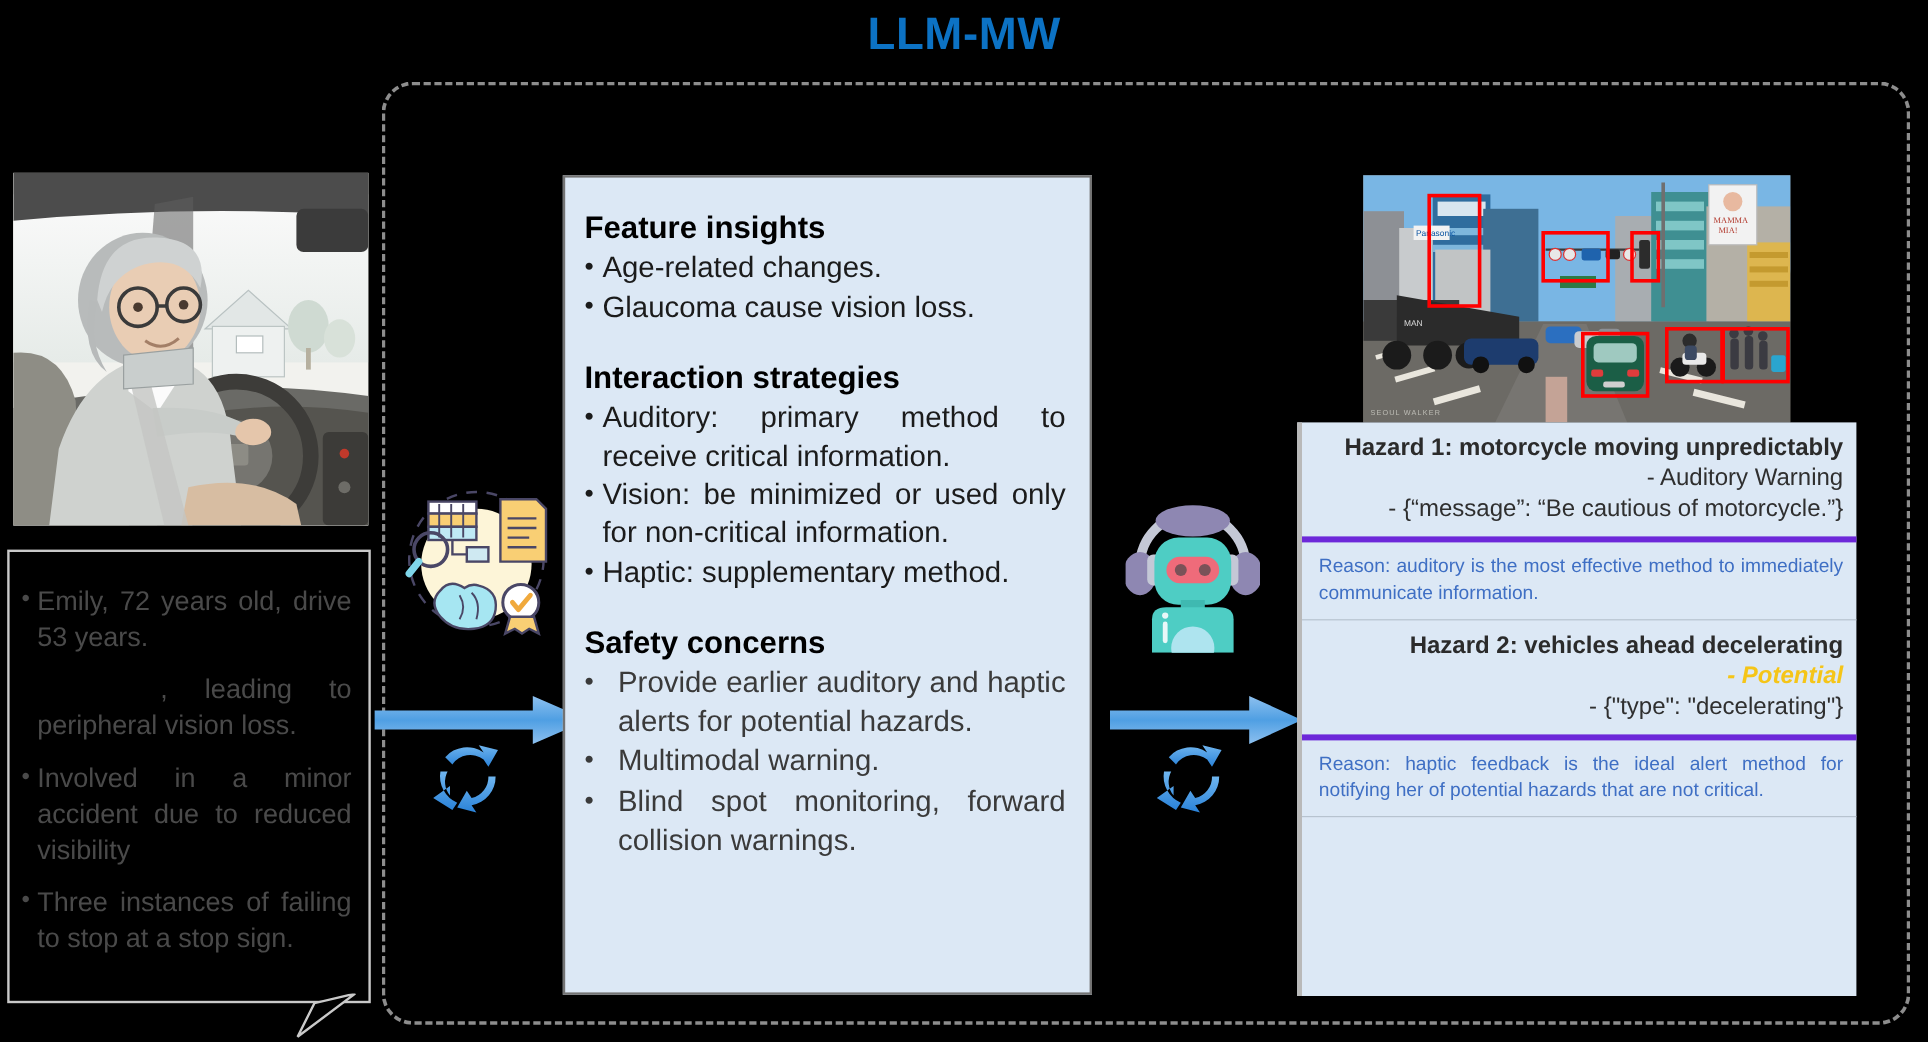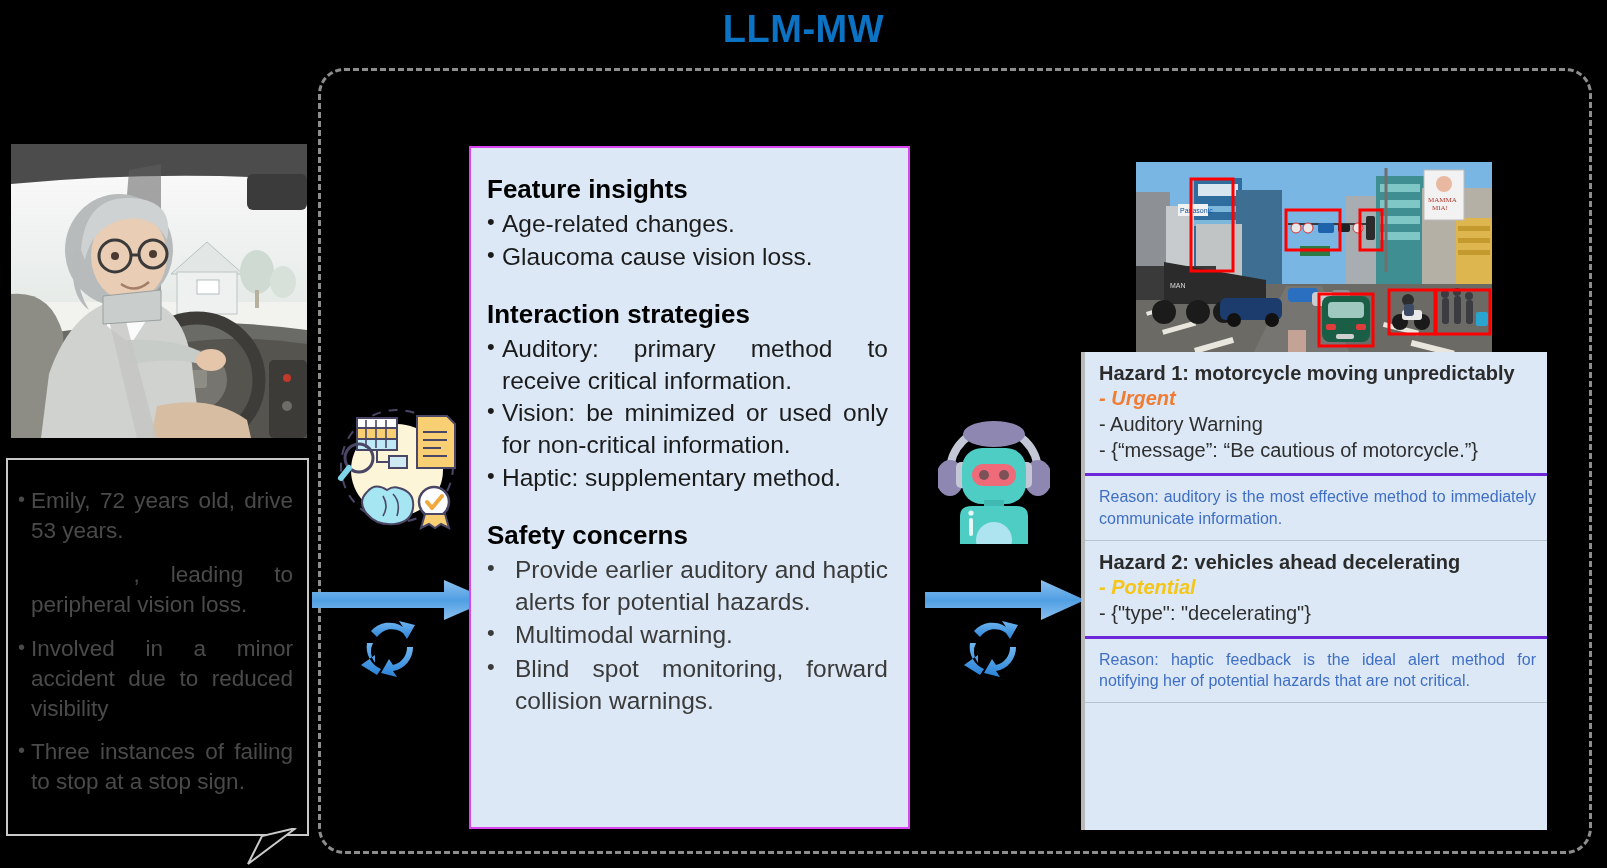"Feature insights" #analysis-panel { border: 2px solid #d946ef -> 2px solid #737373 }
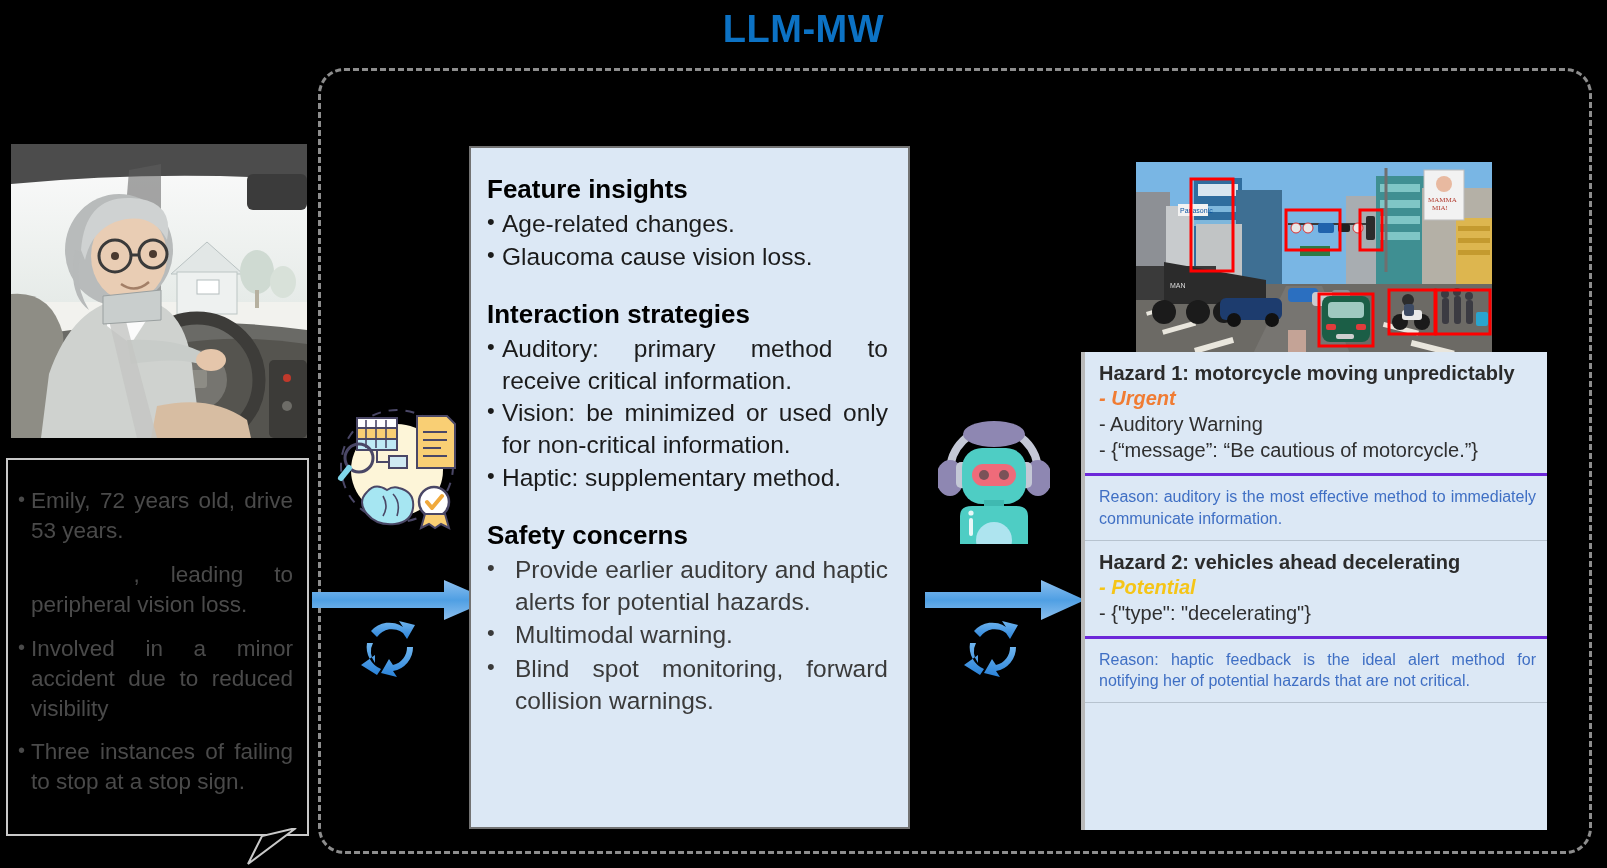"MAMMA" #street-scene { top: 162px -> 146px }
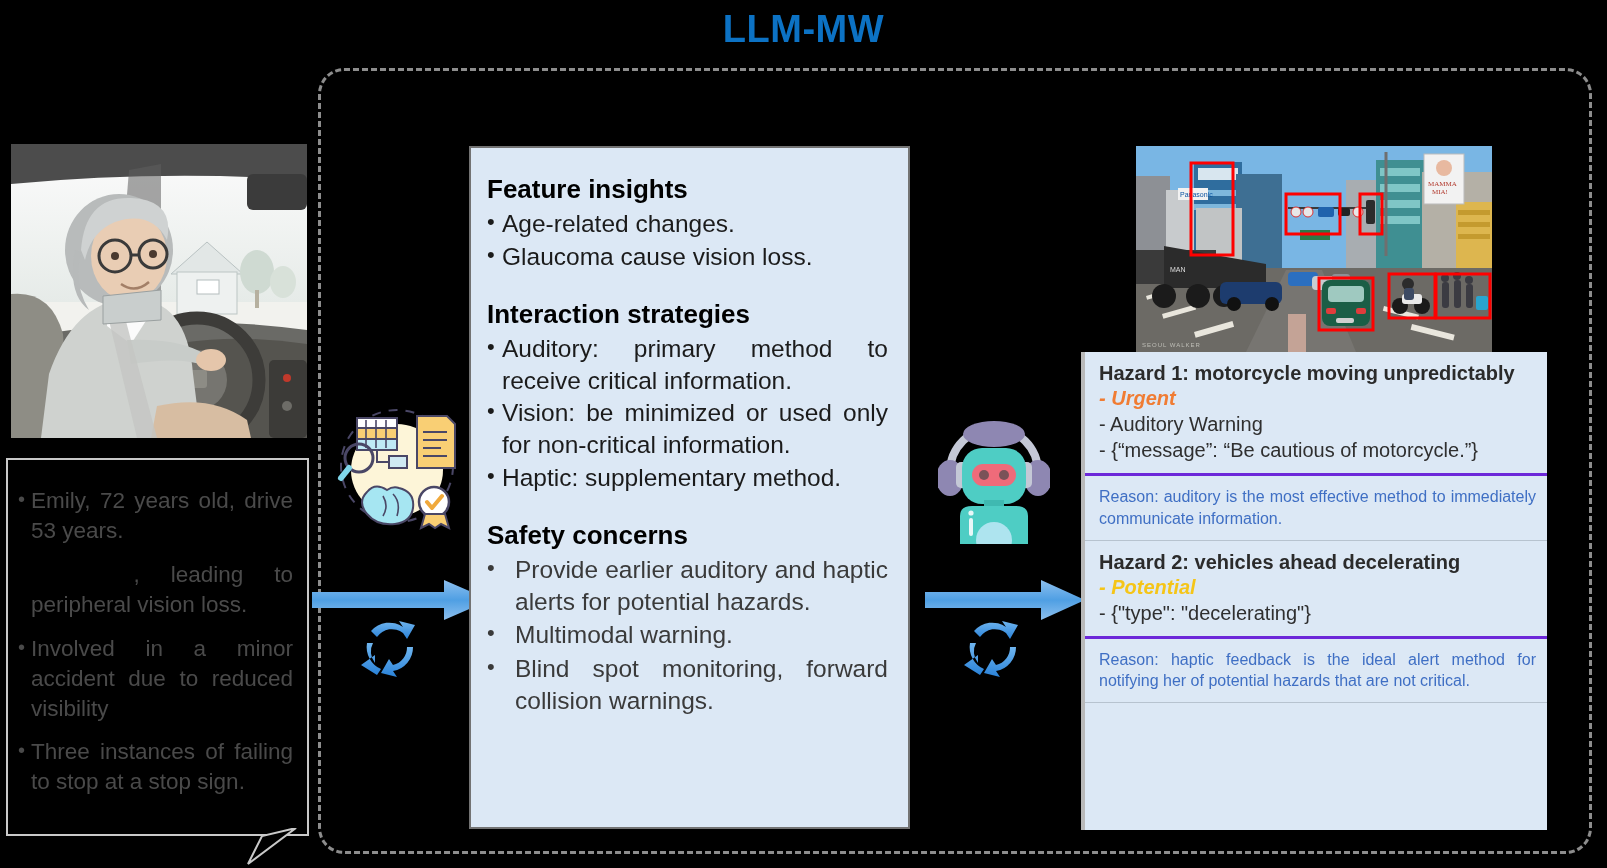"Hazard 1: motorcycle moving" .hz-block { border-bottom: 3px solid #6d28d9 -> 5px solid #6d28d9; text-align: none -> right }
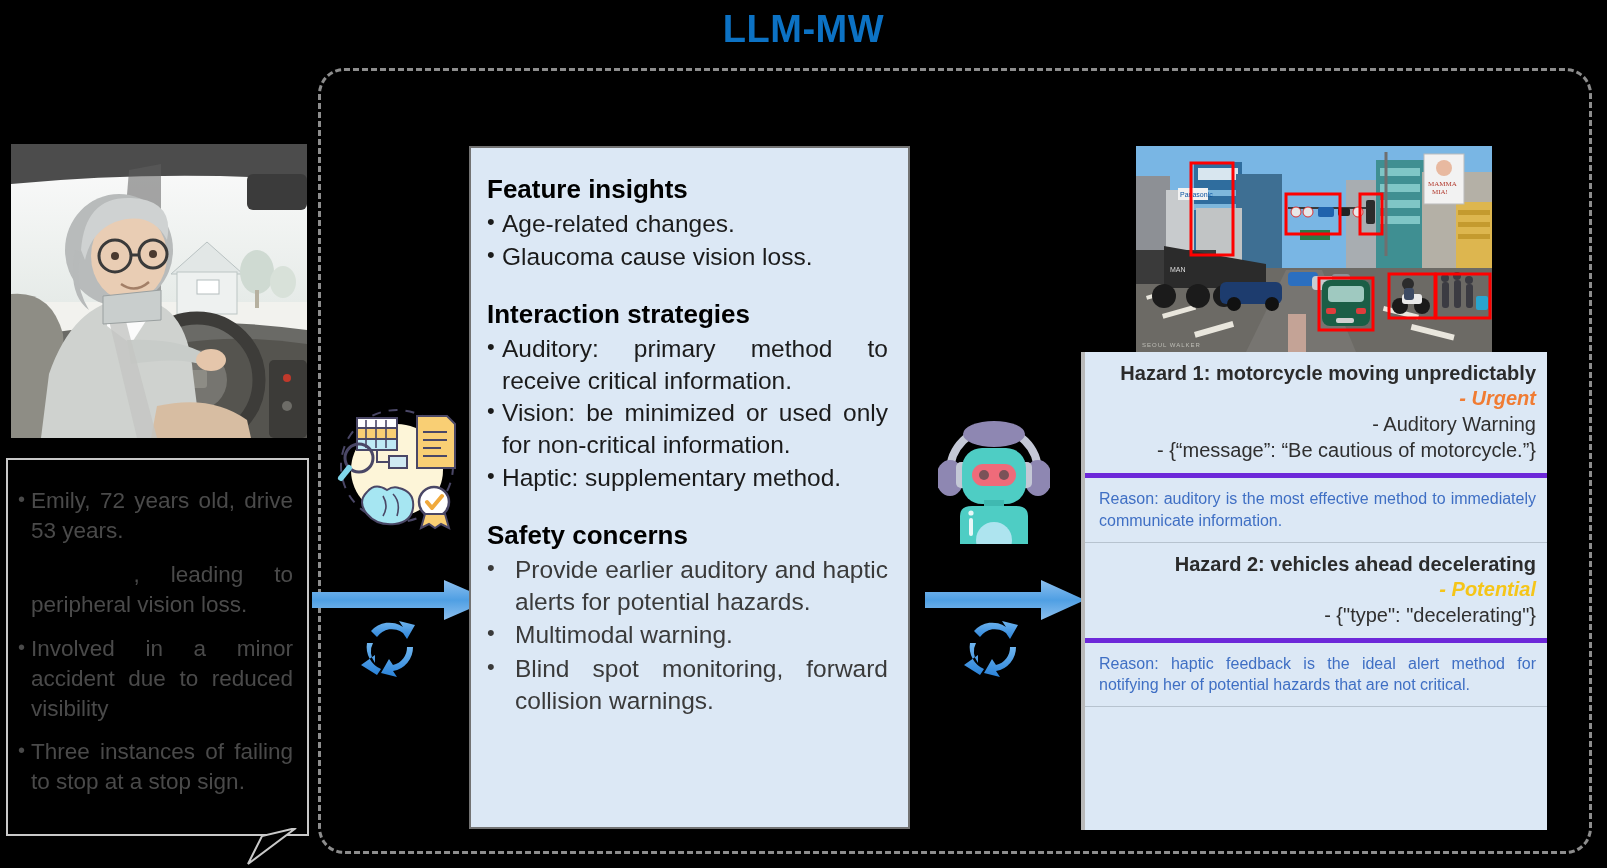"- Urgent" div.hz-line { html: <div>- Urgent</div> -> none }
